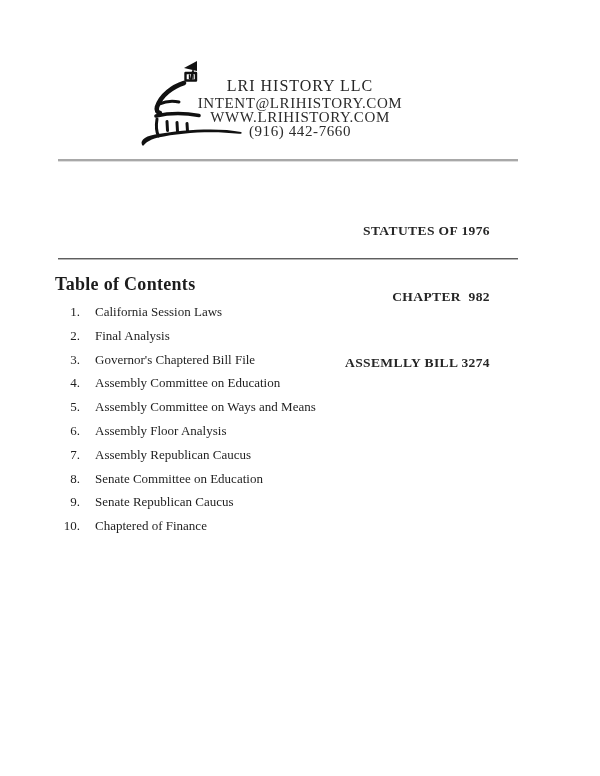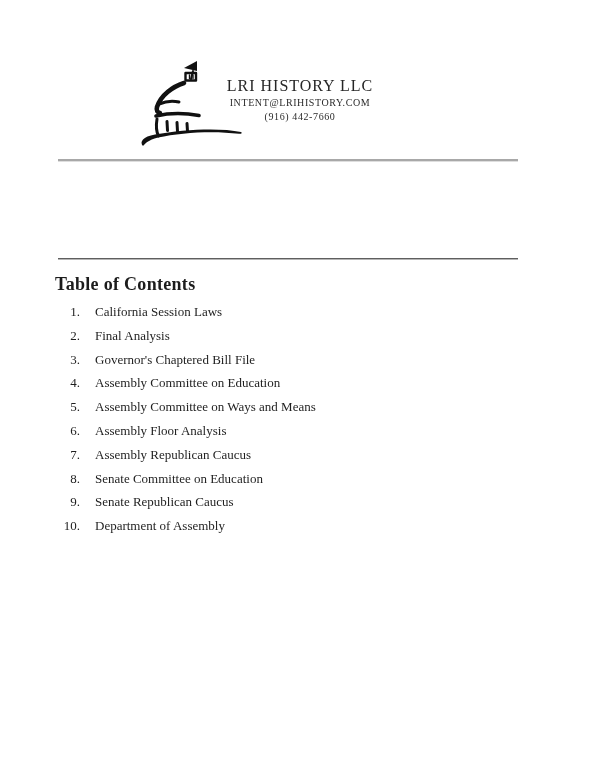"INTENT@LRIHISTORY.COM" .contact-line { font-size: 10px -> 15px }
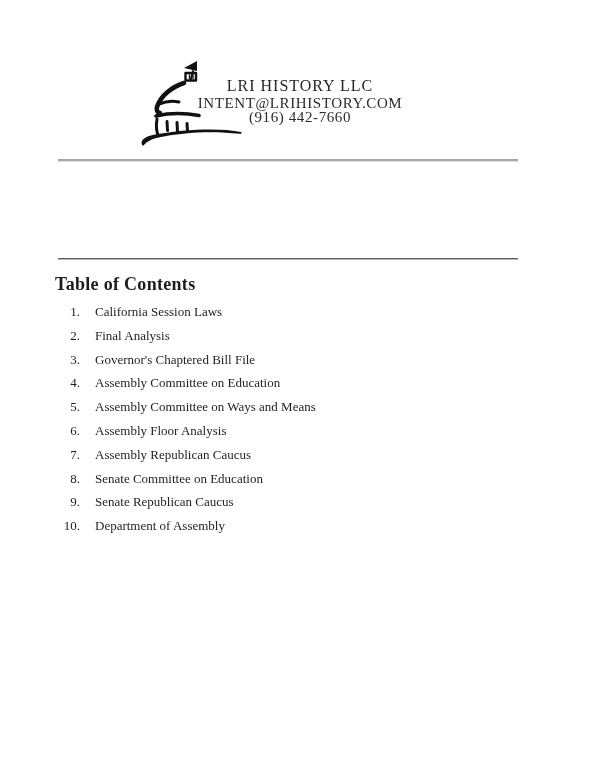"WWW.LRIHISTORY.COM" div.contact-line { html: none -> <div>WWW.LRIHISTORY.COM</div> }
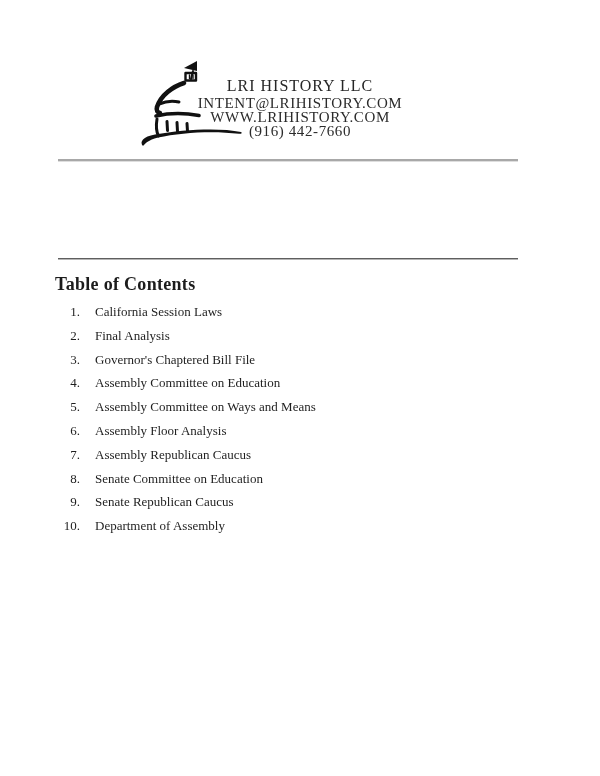"STATUTES OF 1976" div.bill-ref { html: none -> <div> <div>STATUTES OF 1976</div> <div>CHAPTER 982</div> <div>ASSEMLLY BILL 3274</div> </div> }
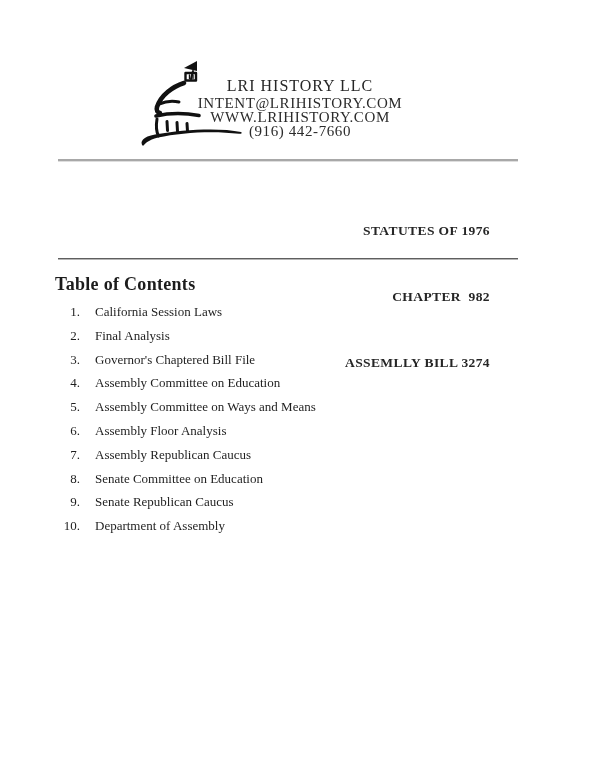"Department of Assembly" span.toc-label { text: Department of Assembly -> Chaptered of Finance }
